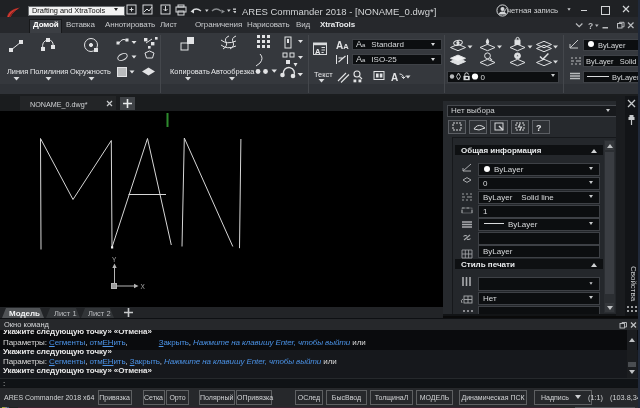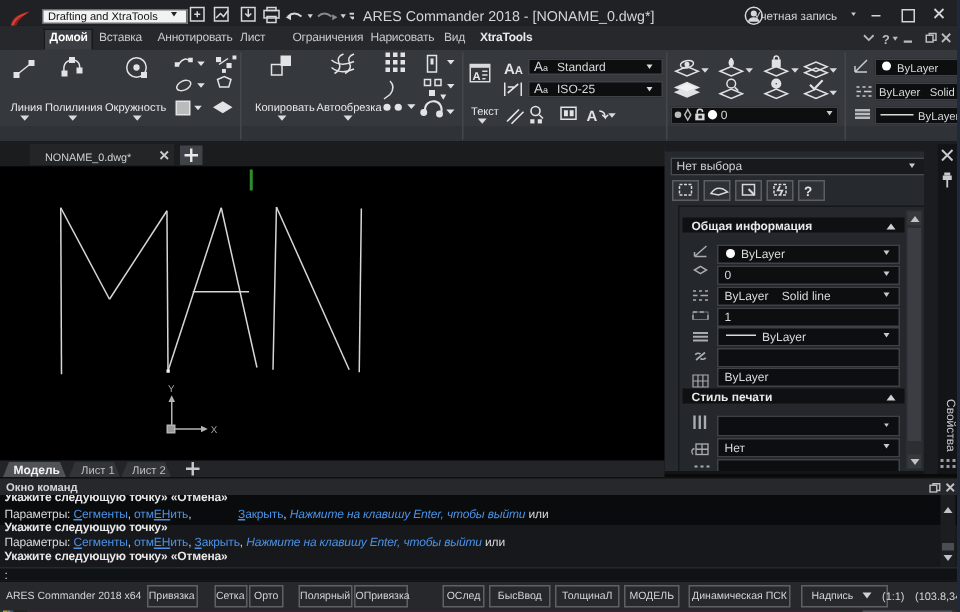"Окно команд" div.abs { font-weight: bold -> normal }
